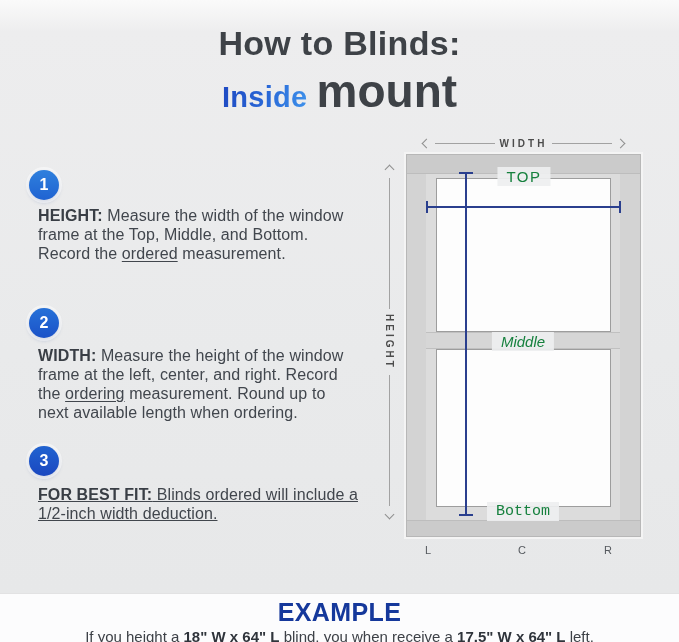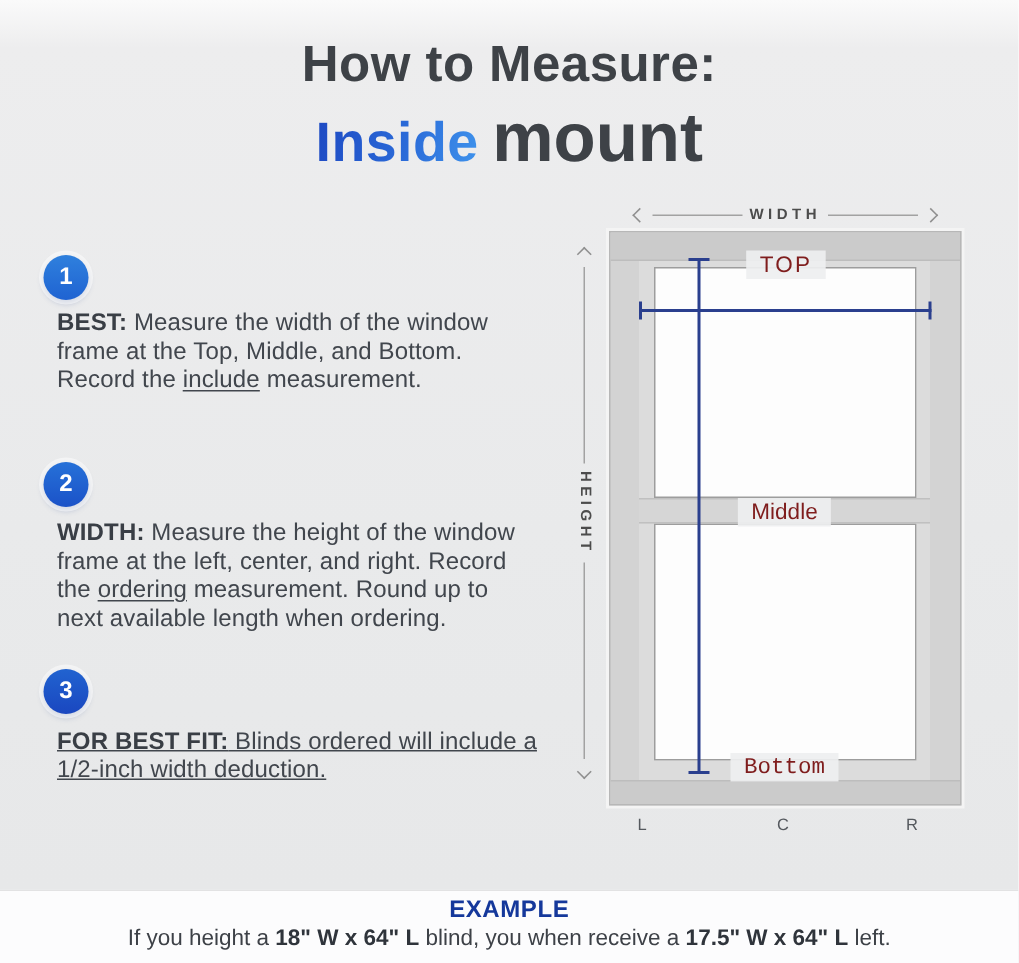"How to Measure:" div.title-l1 { text: Measure -> Blinds }
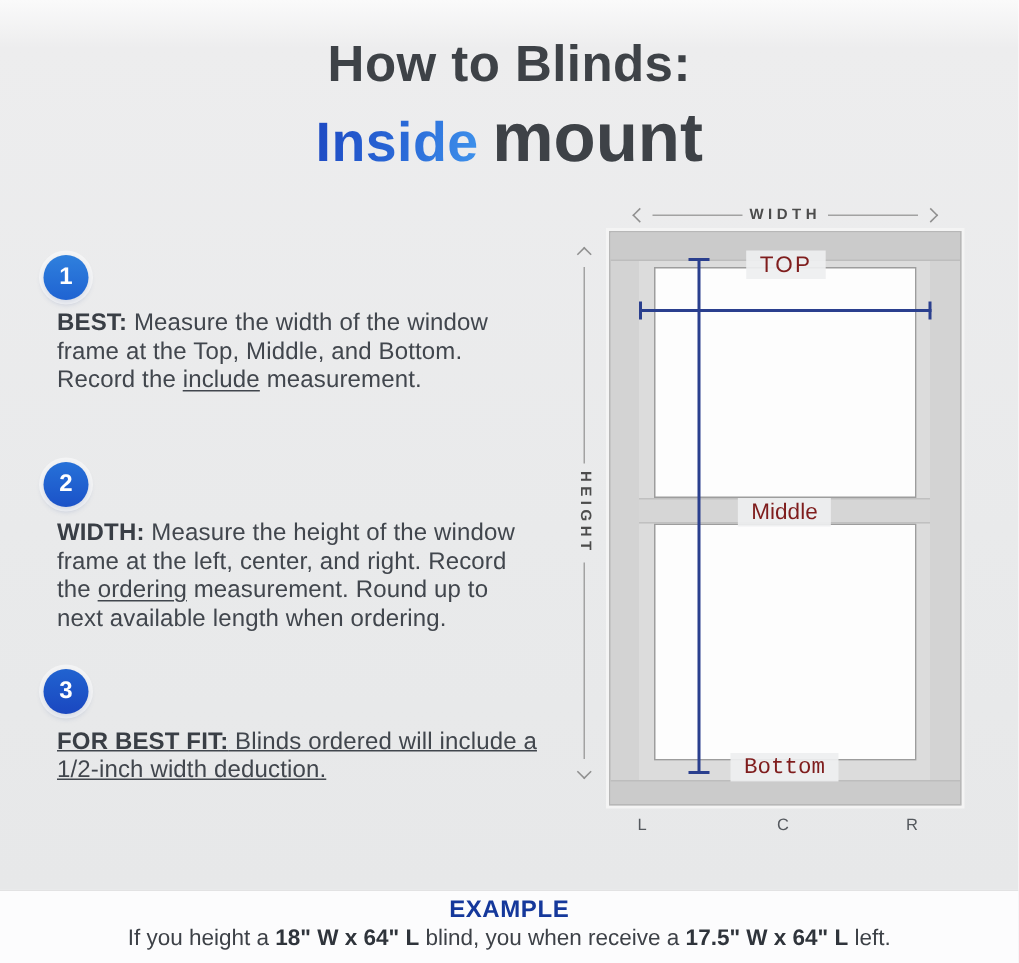"Inside" .title-accent { font-size: 37px -> 29px }
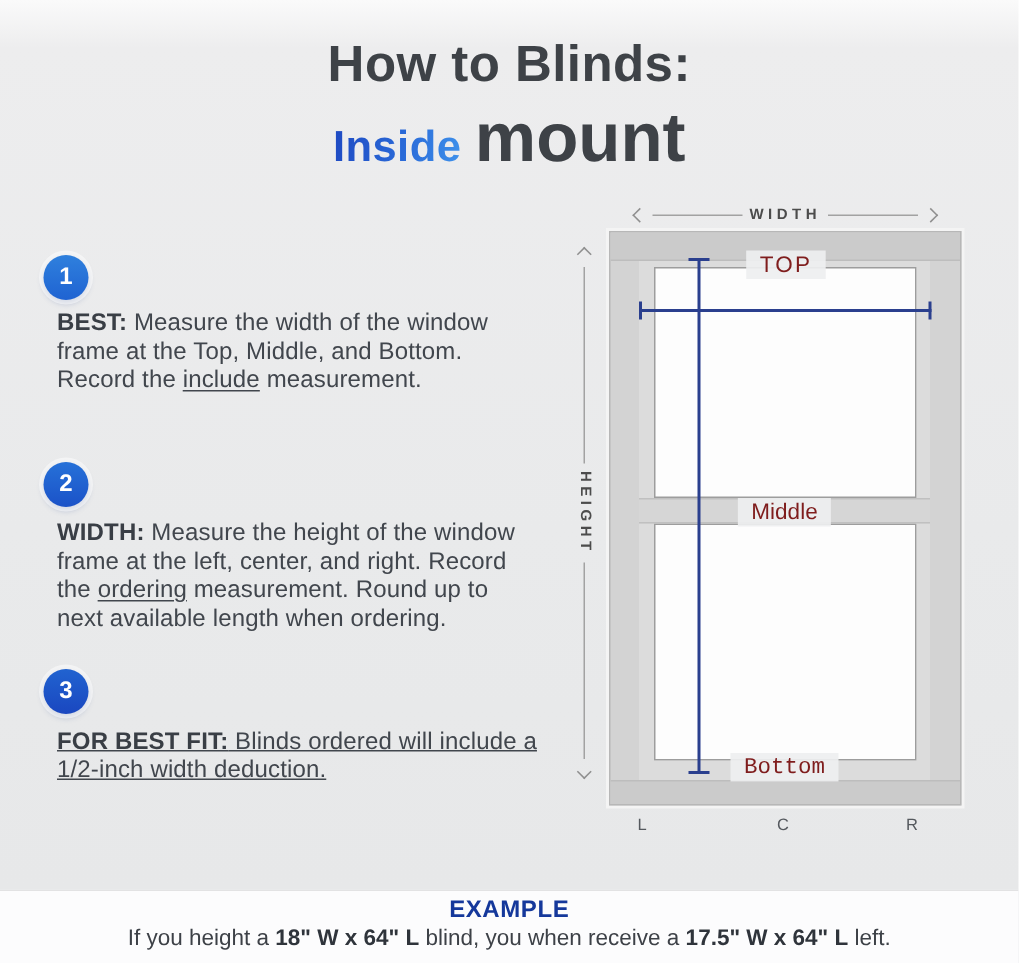"TOP" .dlabel { color: #7f1d1d -> #15803d }
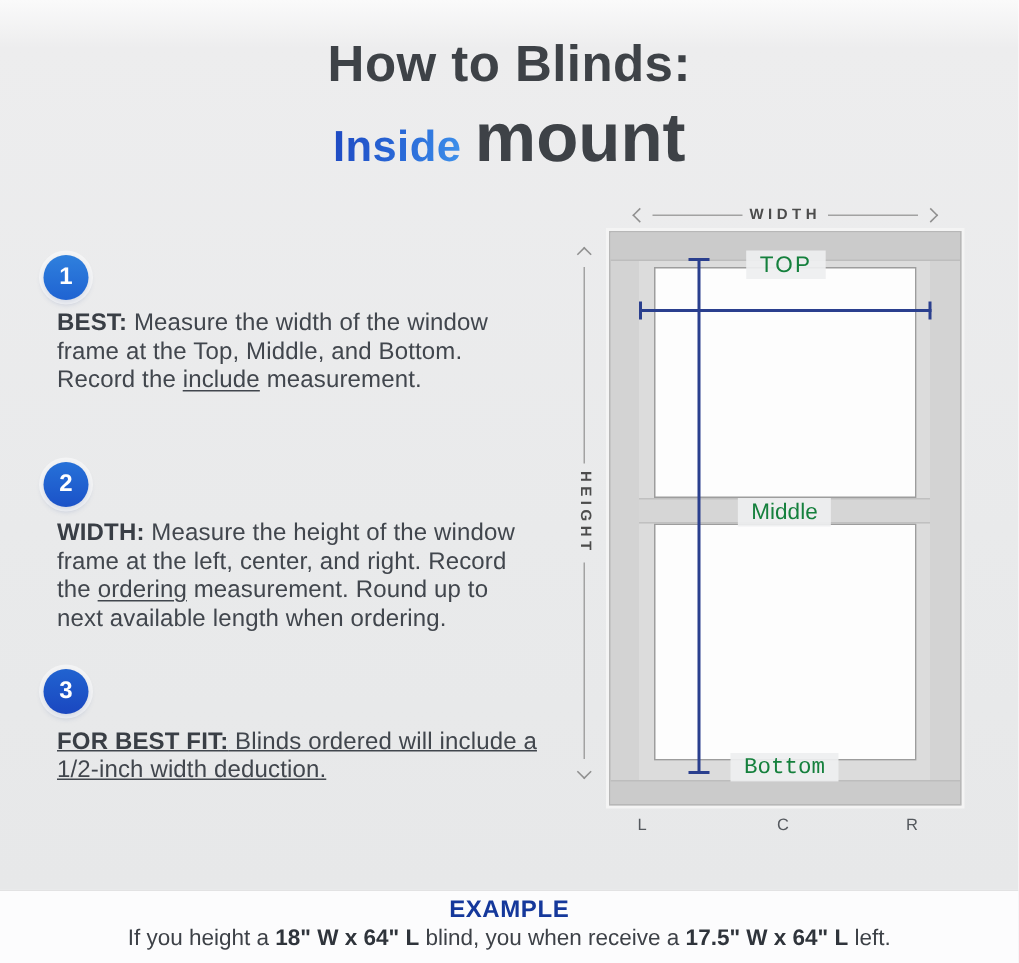"BEST:" span.lead { text: BEST -> HEIGHT }
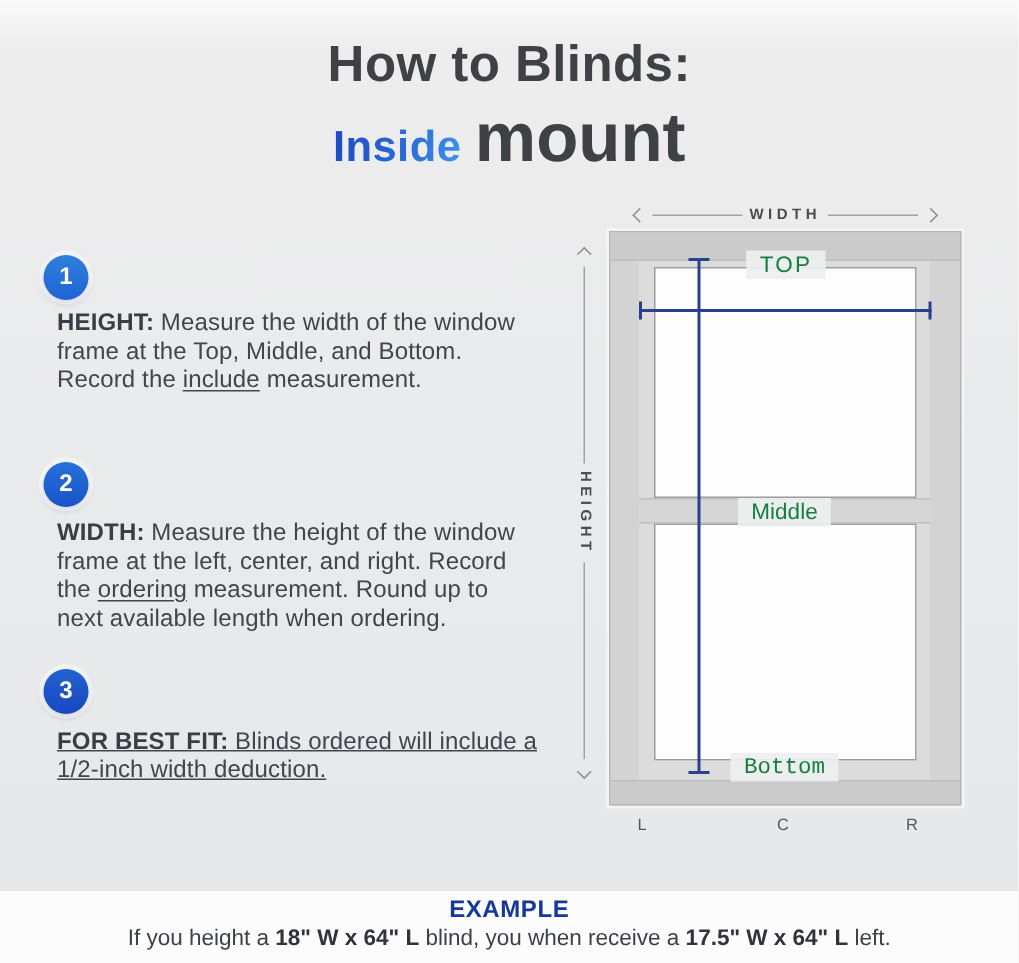"include" u { text: include -> ordered }
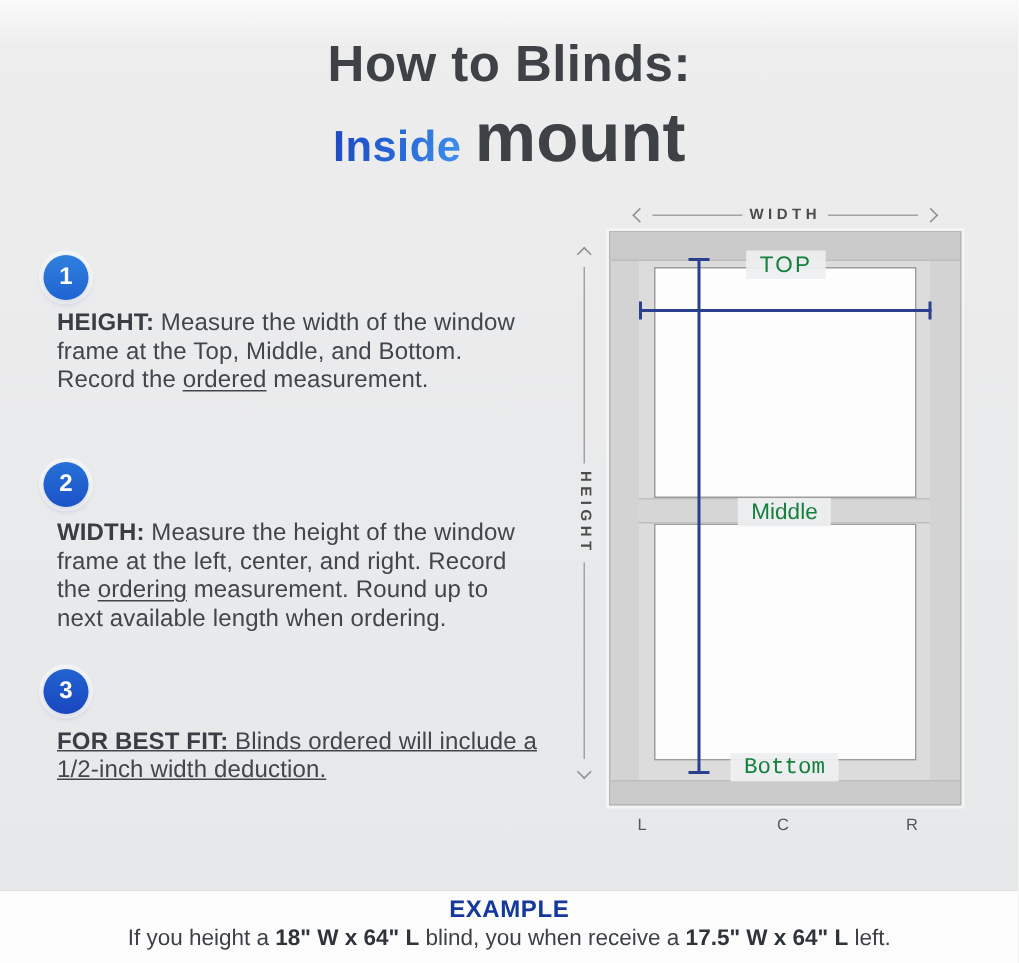"Middle" .dlabel-middle { font-style: none -> italic }
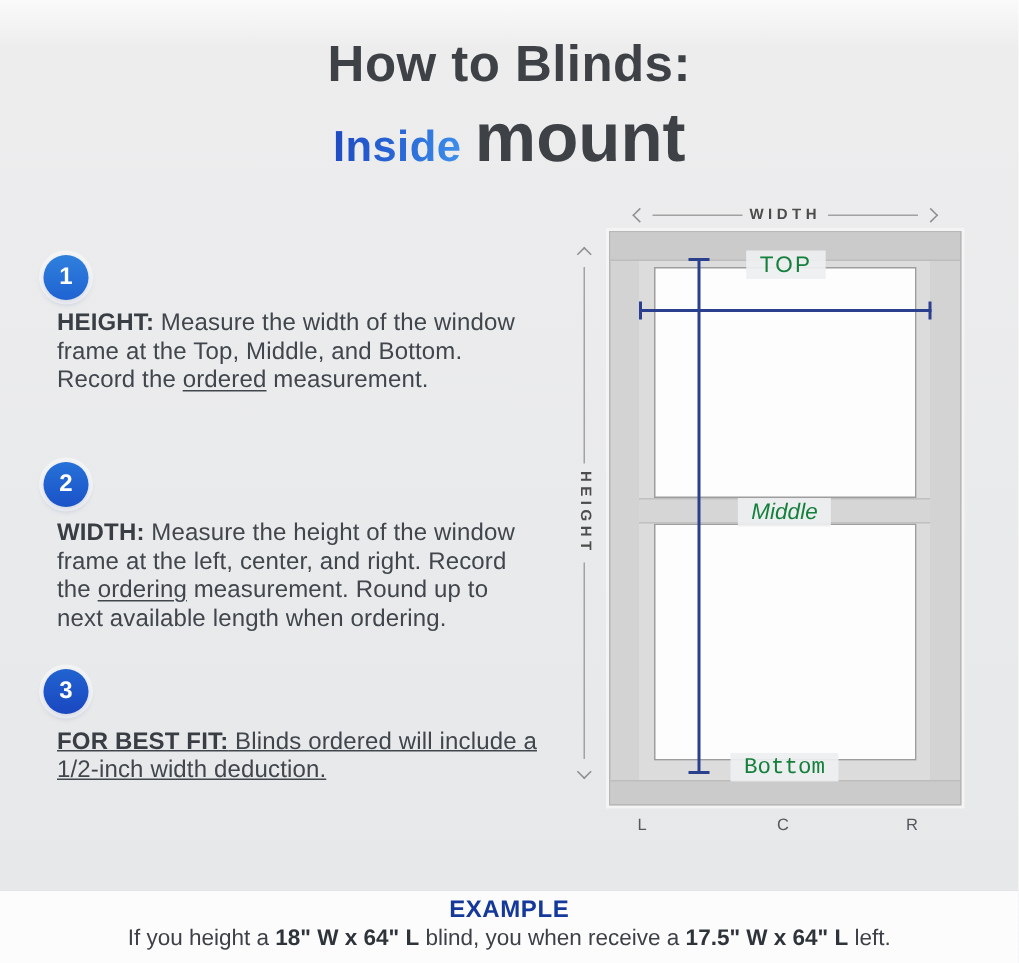"EXAMPLE" .ex-heading { font-size: 16px -> 25px }
